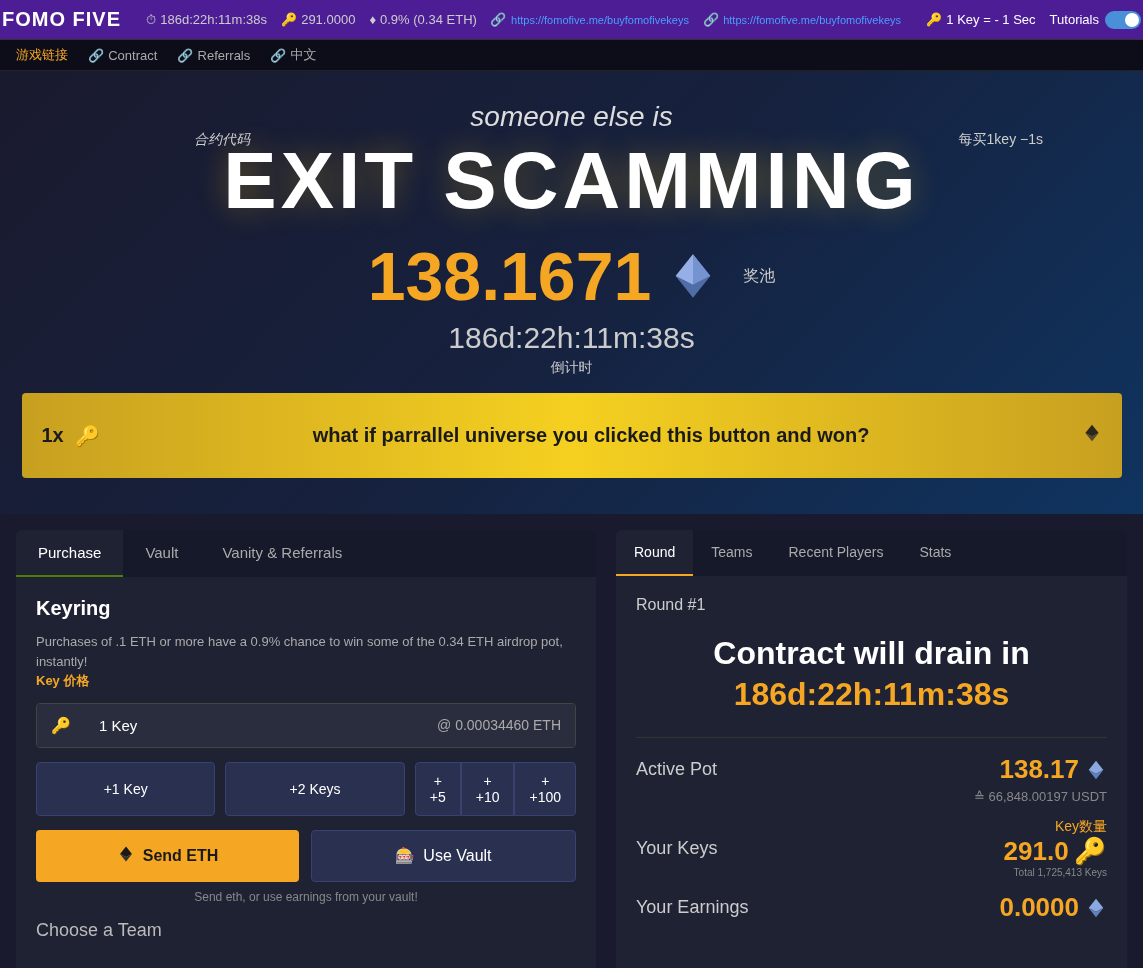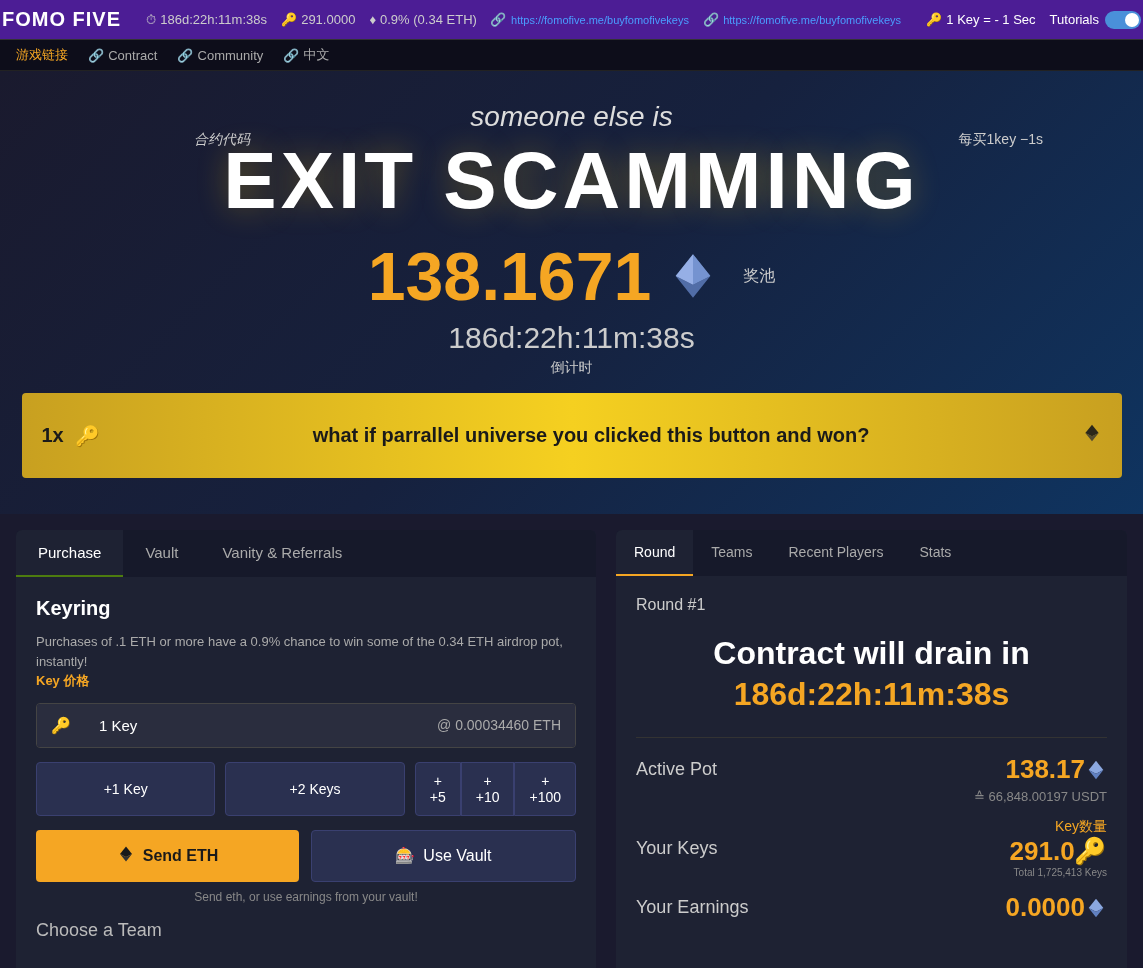"Community" span { text: Community -> Referrals }
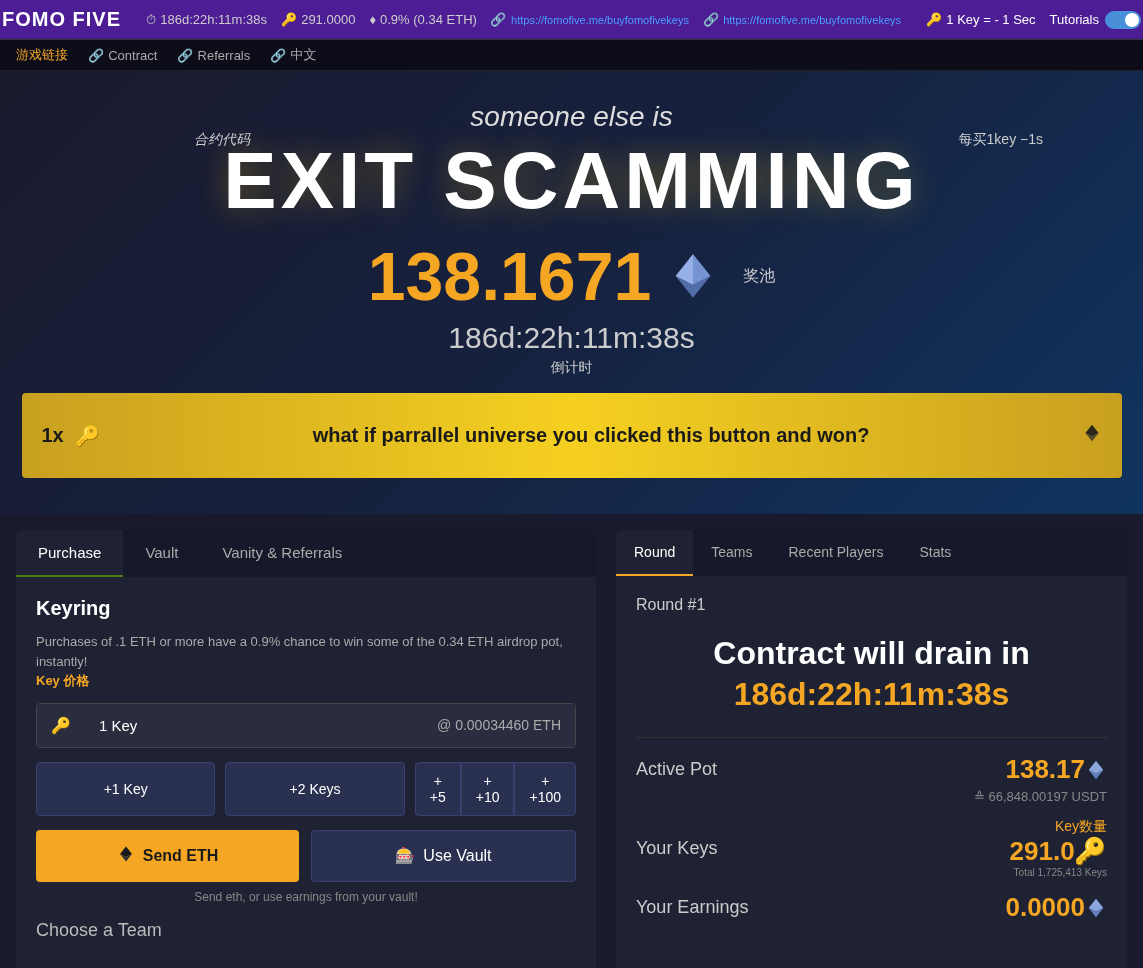"138.17" .stat-value { gap: none -> 6px }
